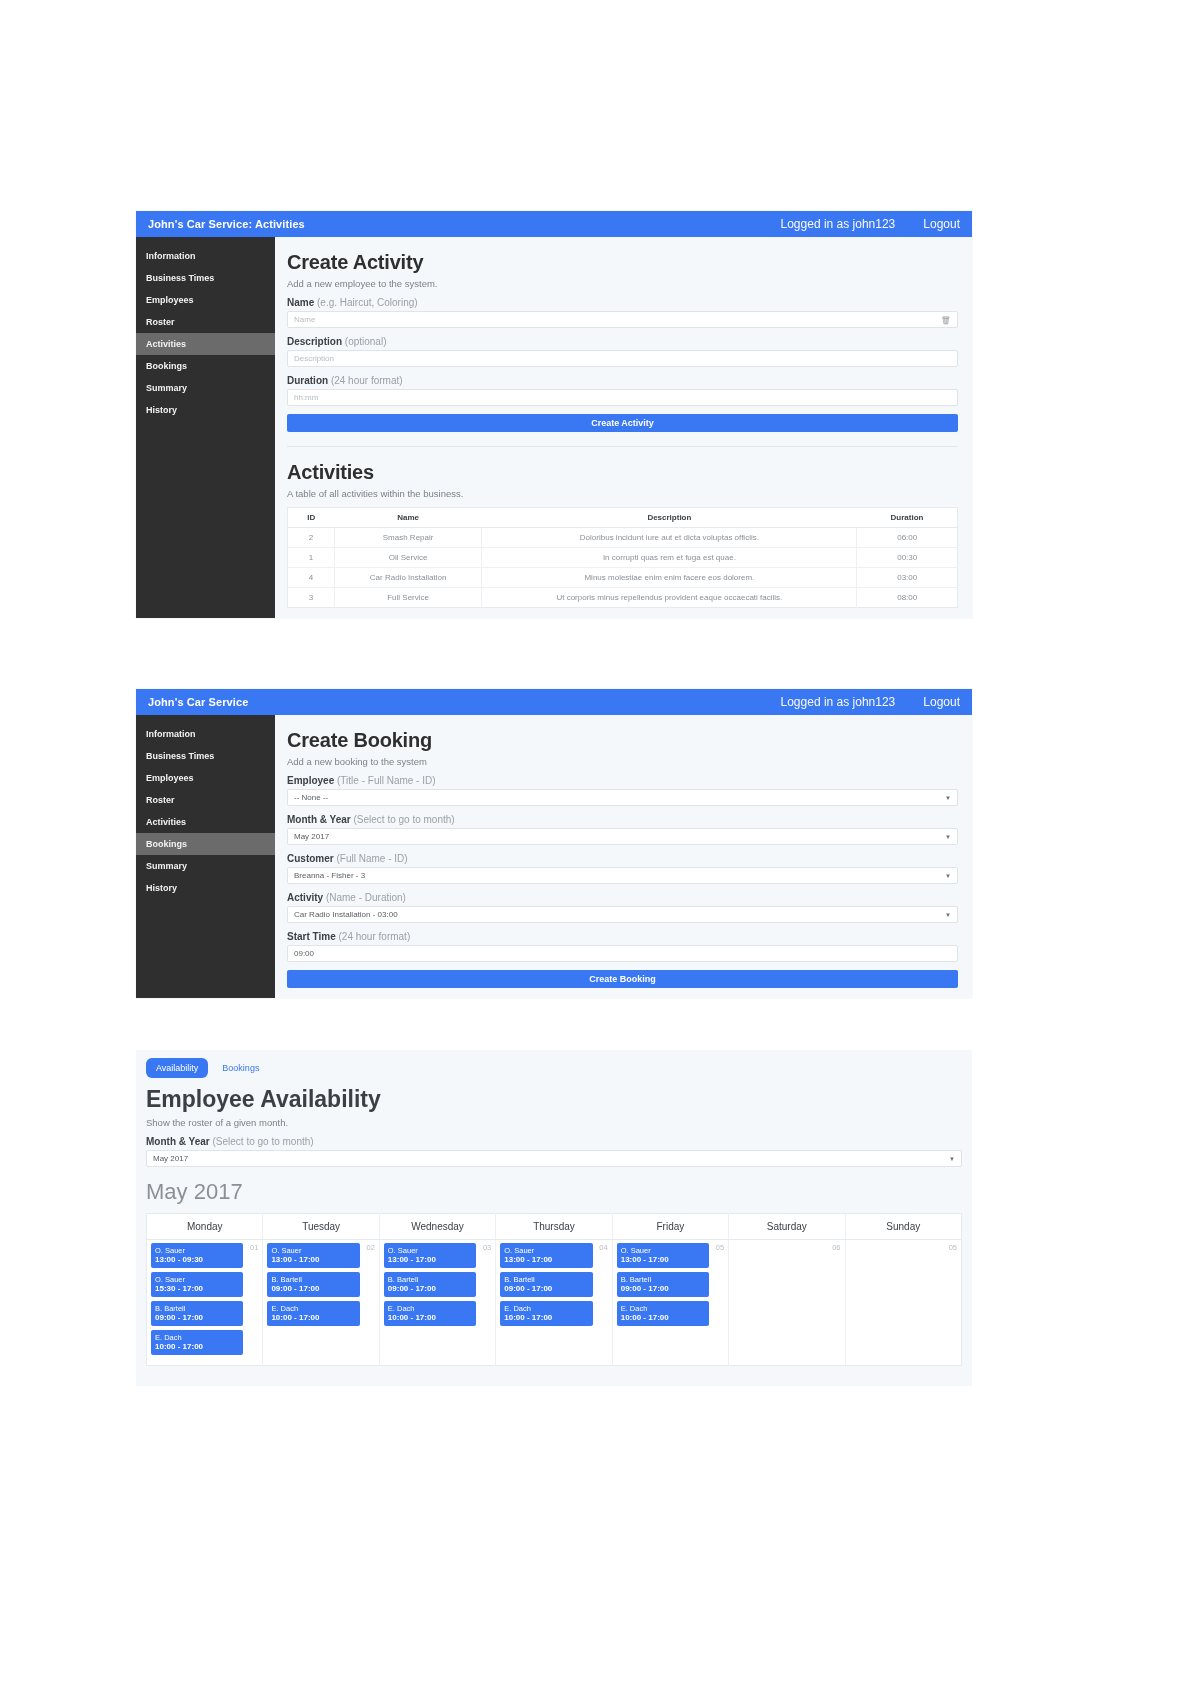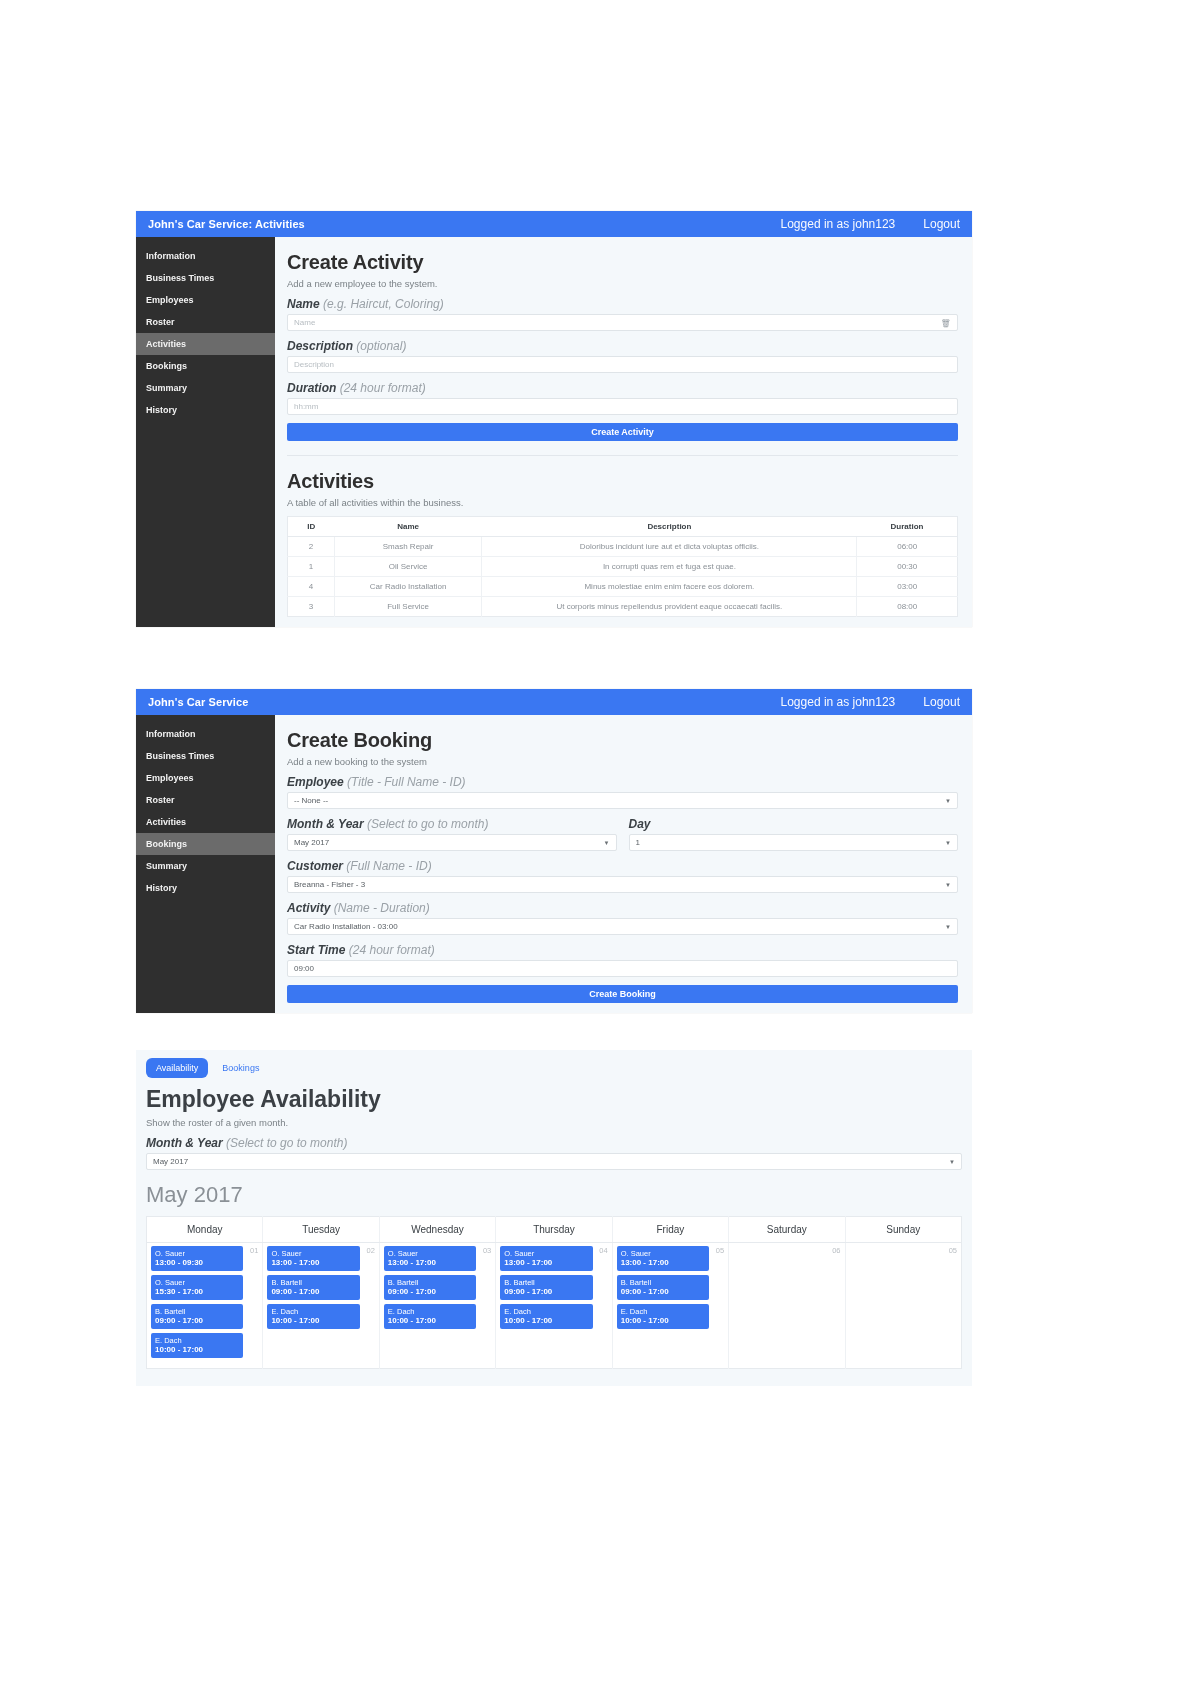"Name (e.g. Haircut, Coloring)" .field-label { font-size: 12px -> 10px; font-style: italic -> none }
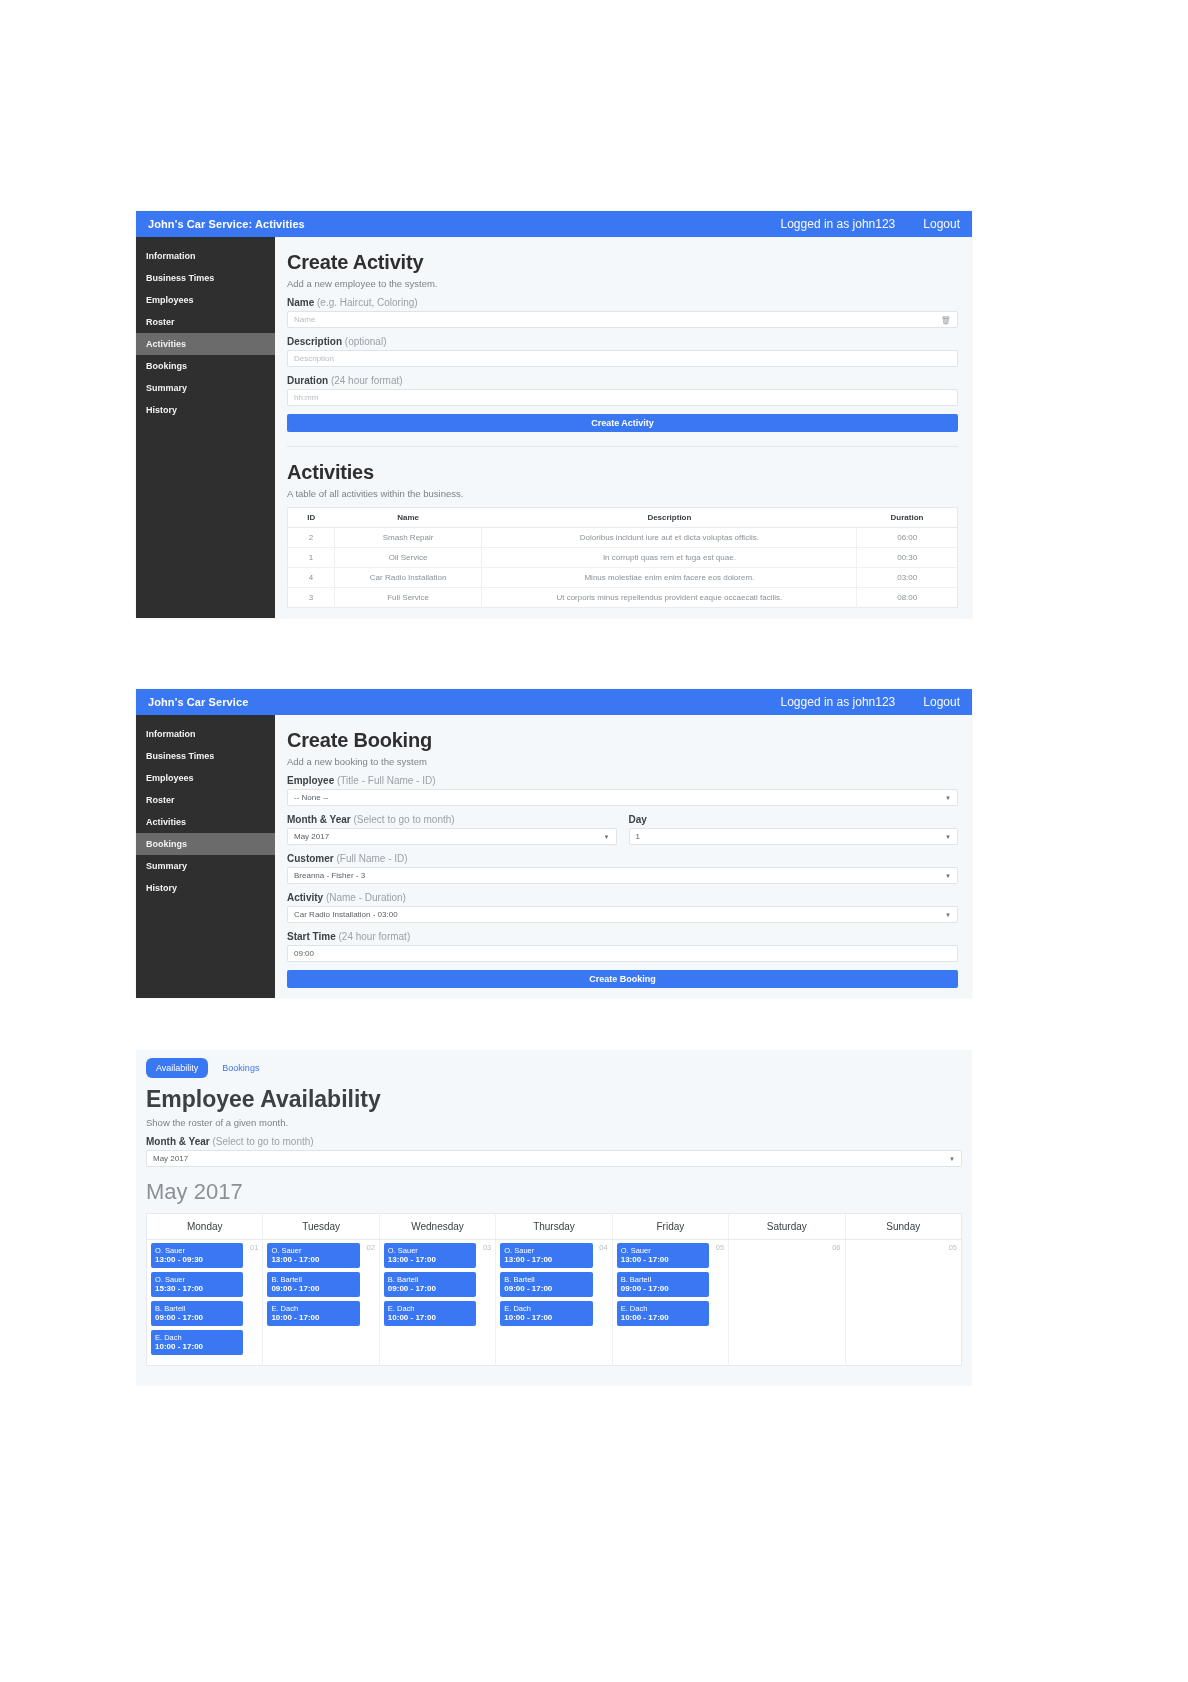"Day" div { html: <div> <div> <span>Day</span> <span></span> </div> <div> <span>1</span> <span>▼</span> </div> </div> -> none }
